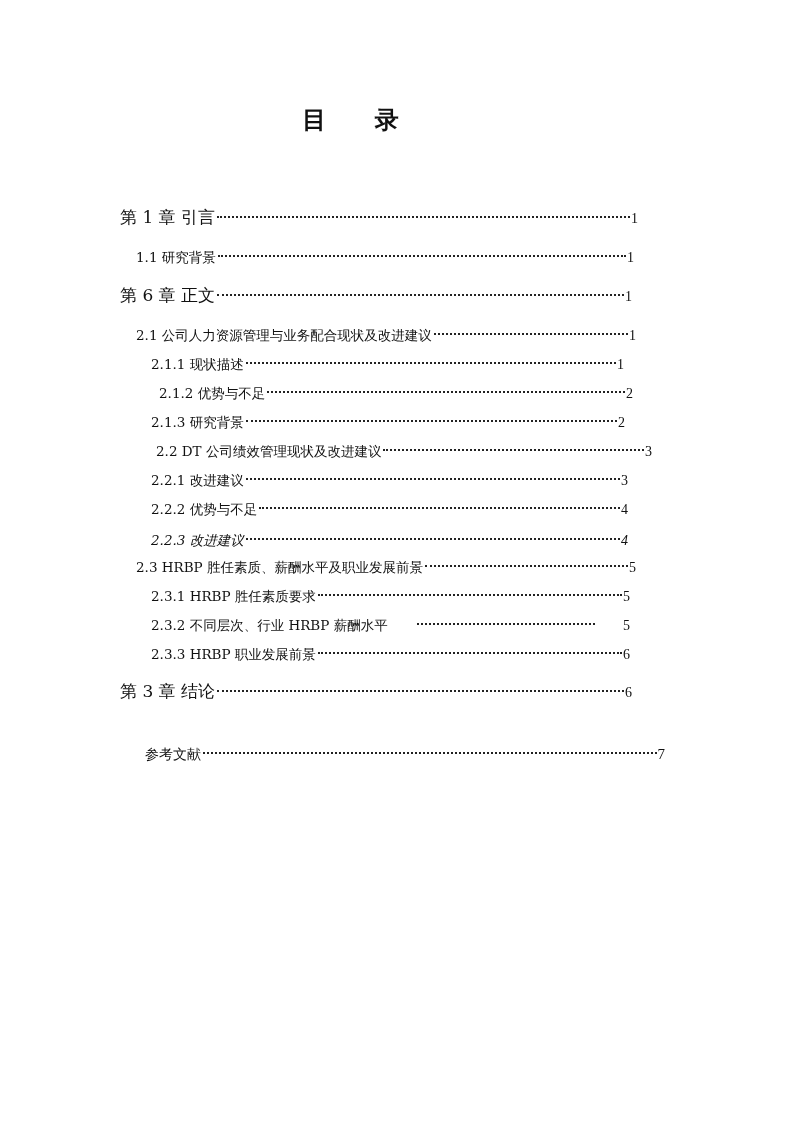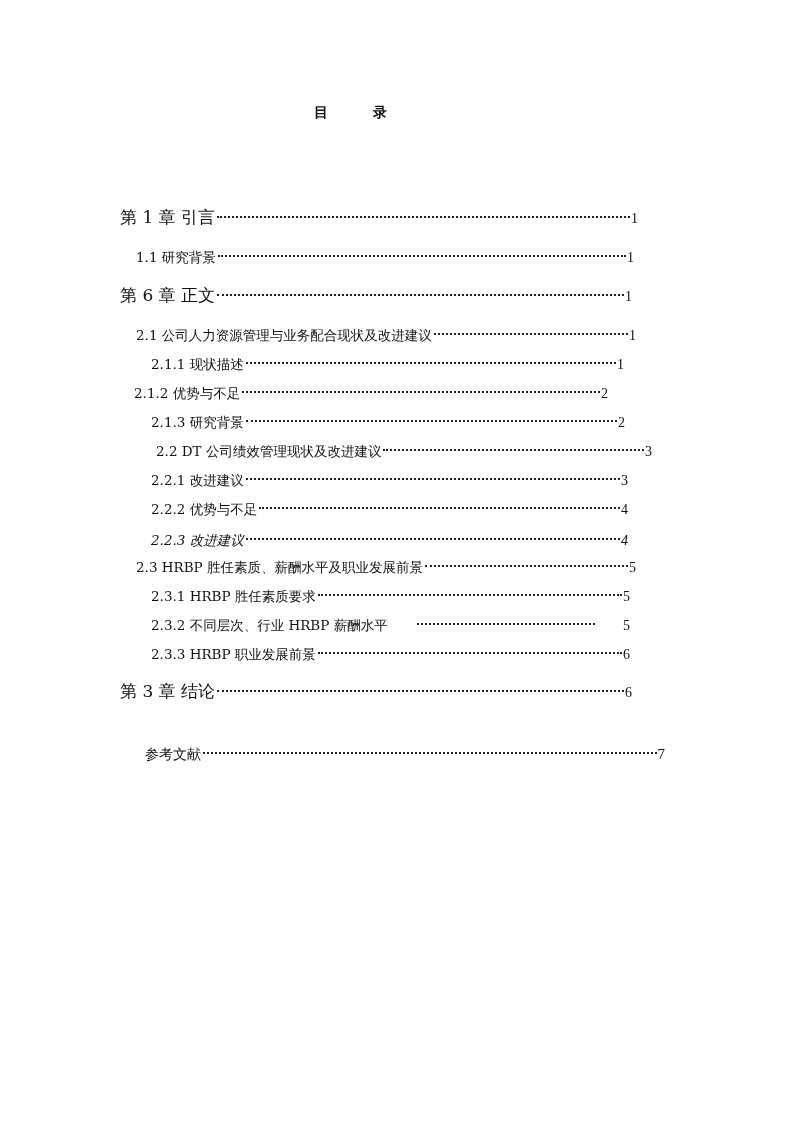"目 录" .toc-title { font-size: 14px -> 24px }
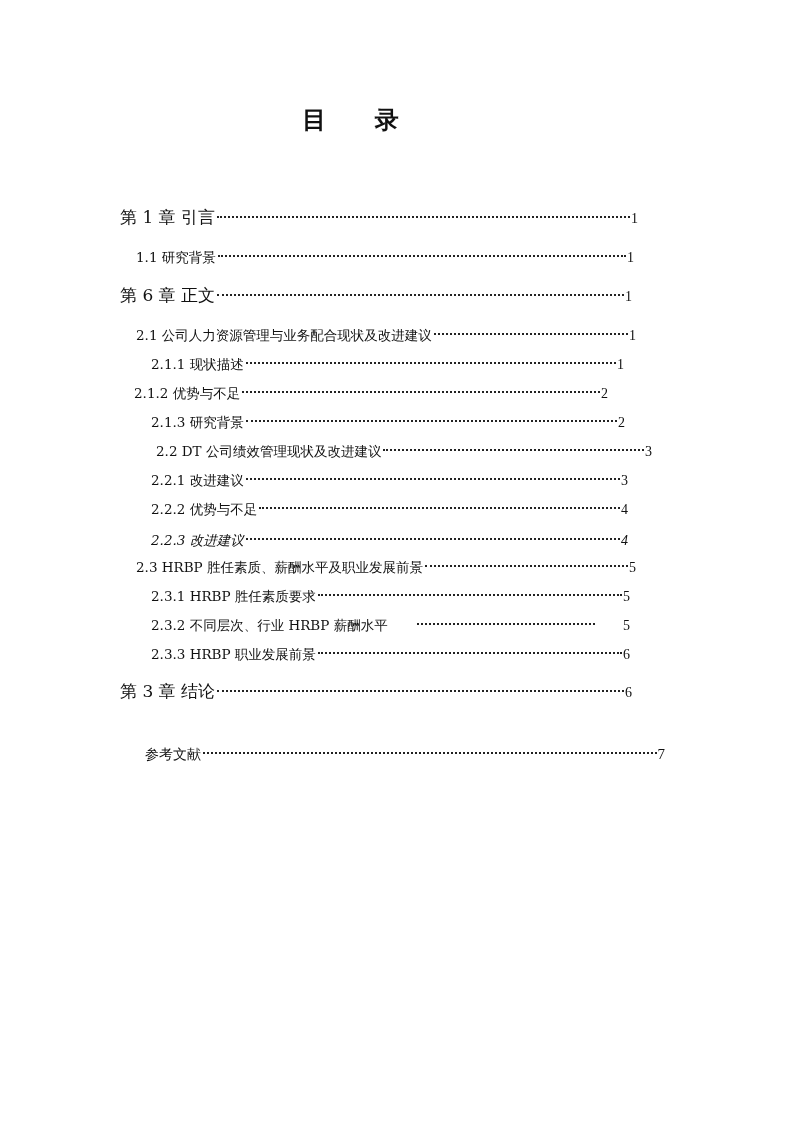"2.1.2 优势与不足" div.toc-entry { left: 134px -> 159px }
